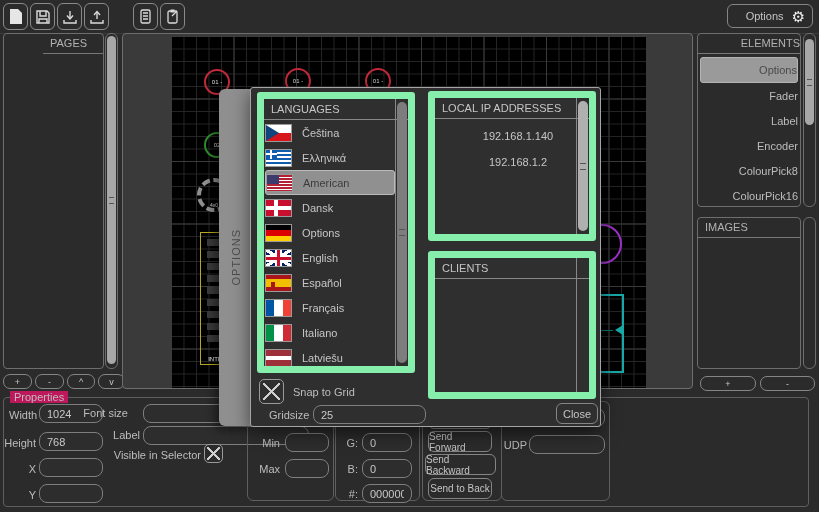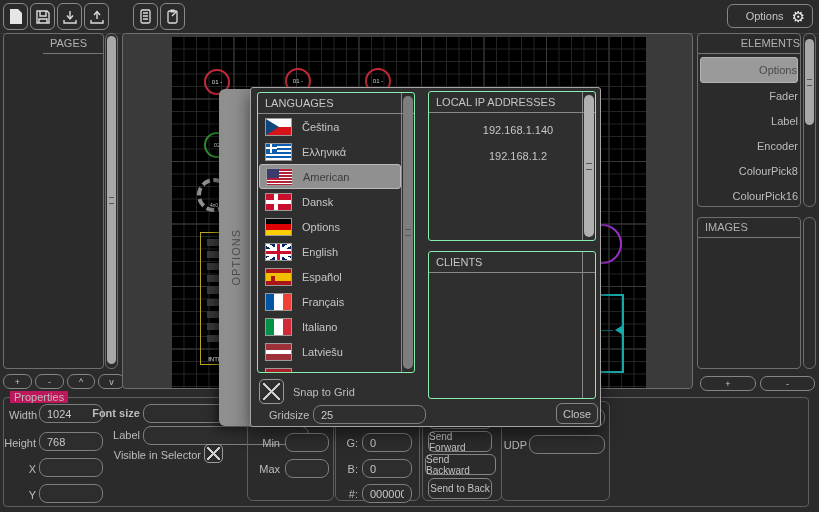"LANGUAGES" .dbox { border: 1px solid #86efac -> 7px solid #86efac }
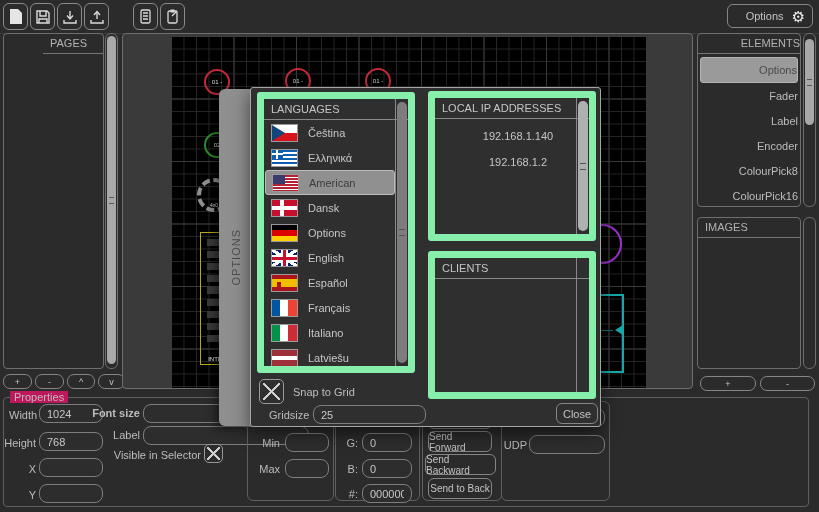"Čeština" .lang-row { padding-left: 6px -> 0 }
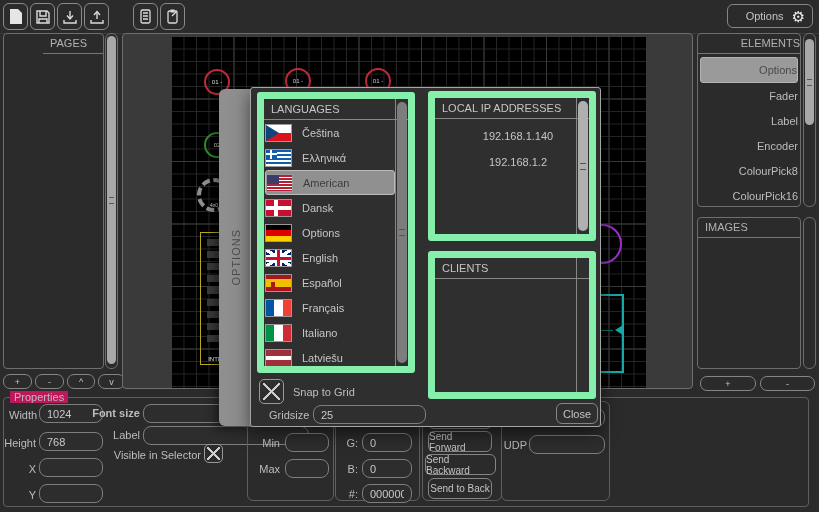"Font size" span.lbl { font-weight: bold -> none; left: 88px -> 76px; text-align: center -> right }
